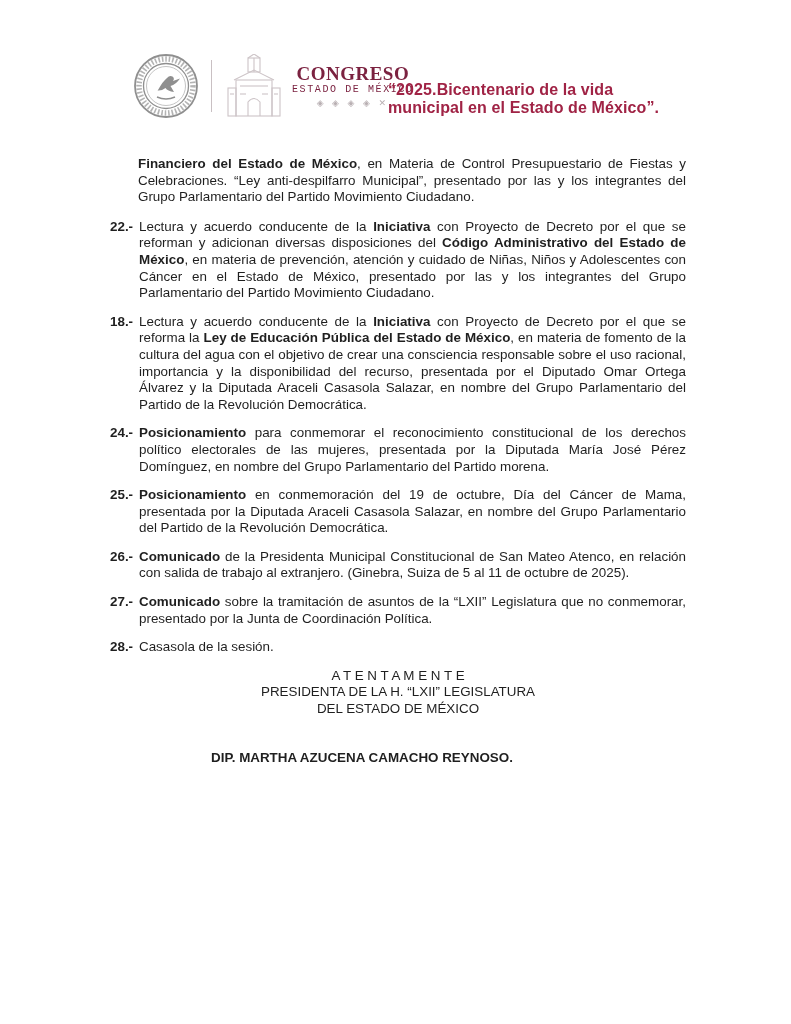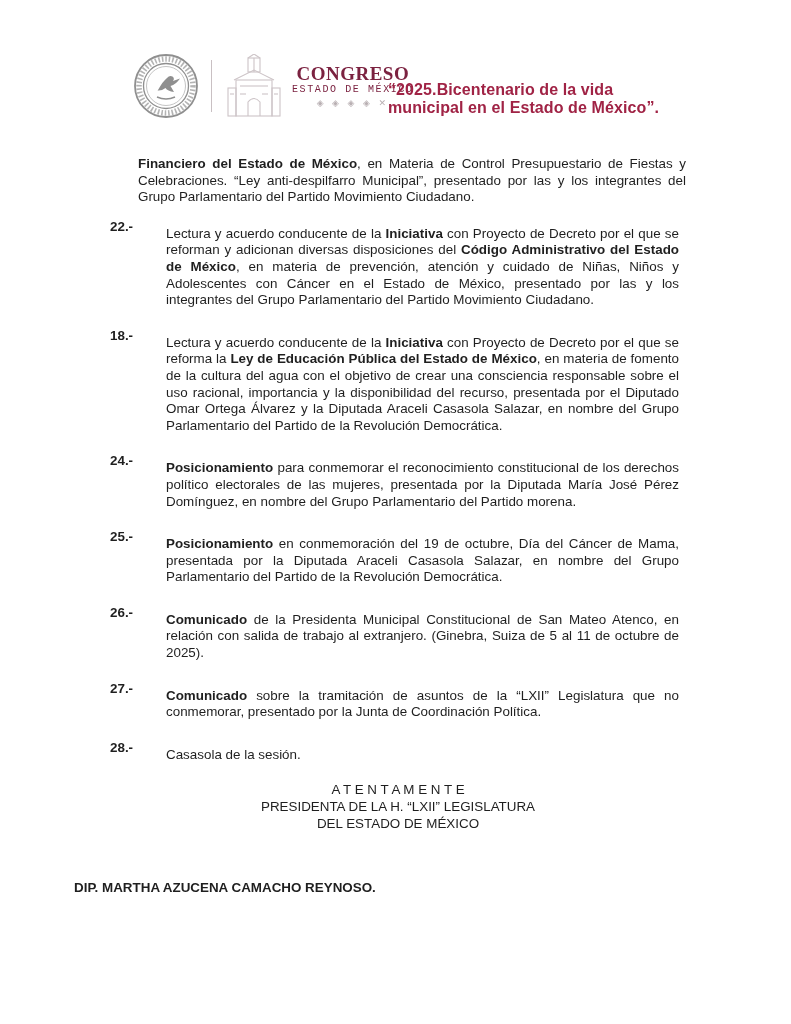"22.-" .item { gap: 20px -> none }
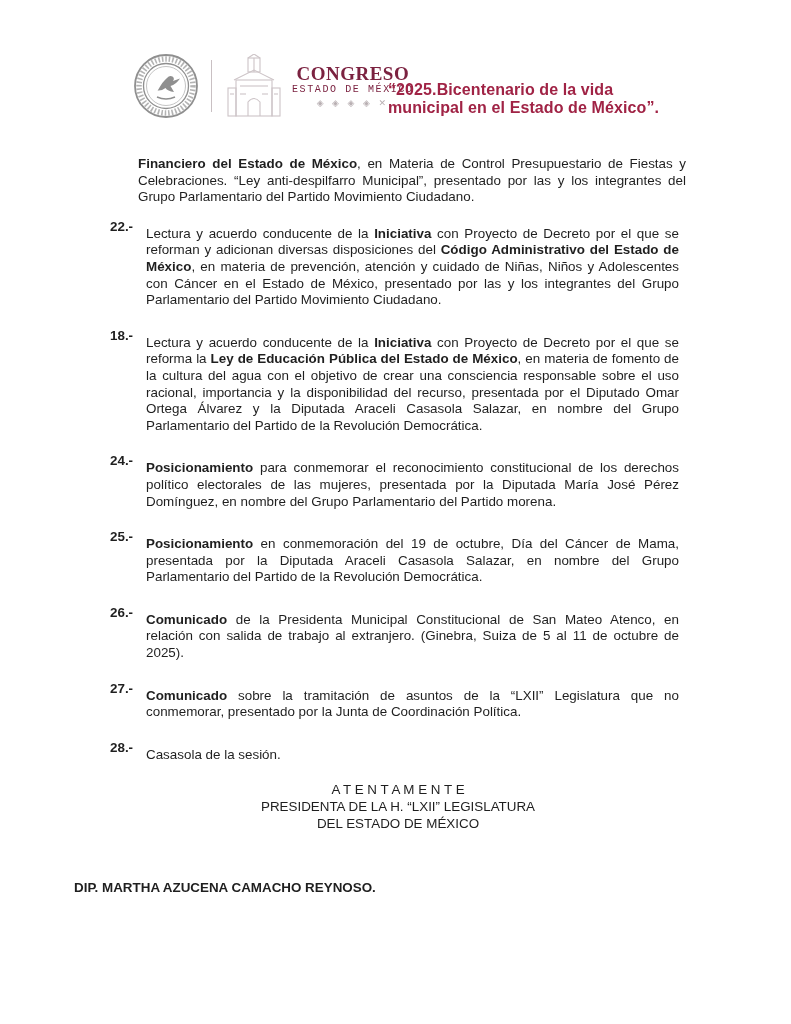"Lectura y acuerdo conducente de" .txt { margin: 7px -> 0 }
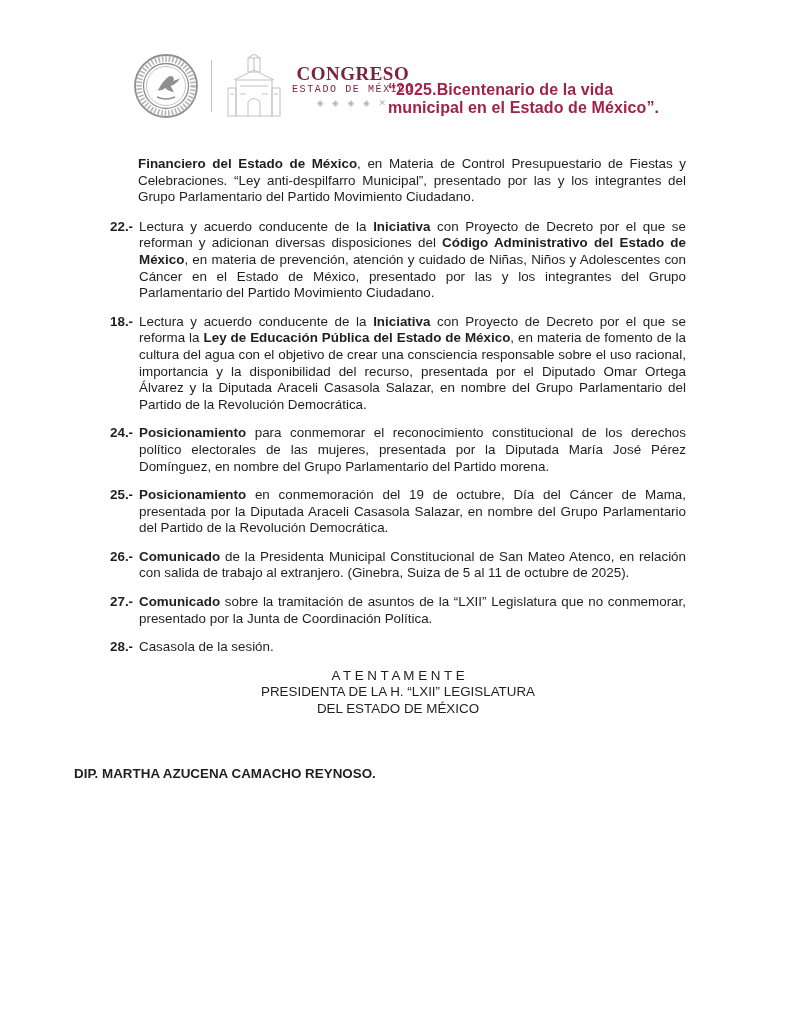"DIP. MARTHA AZUCENA CAMACHO REYNOSO." .signature { margin-top: 48px -> 32px; text-align: left -> center }
